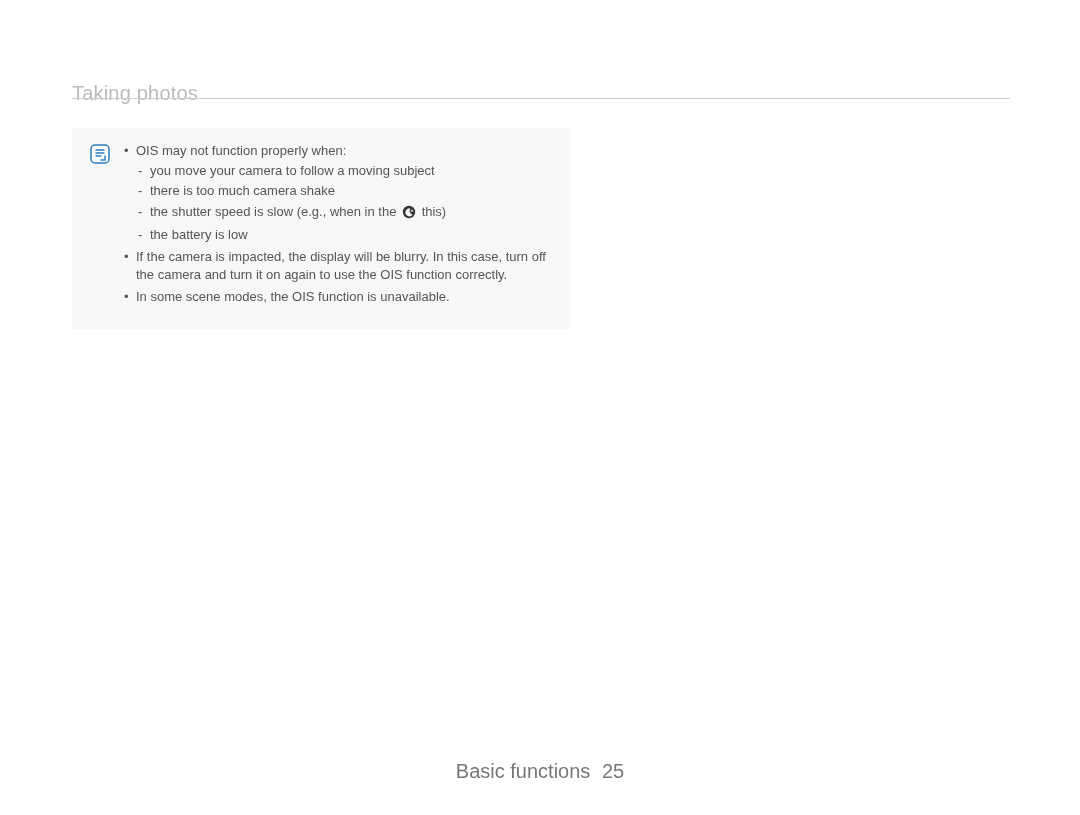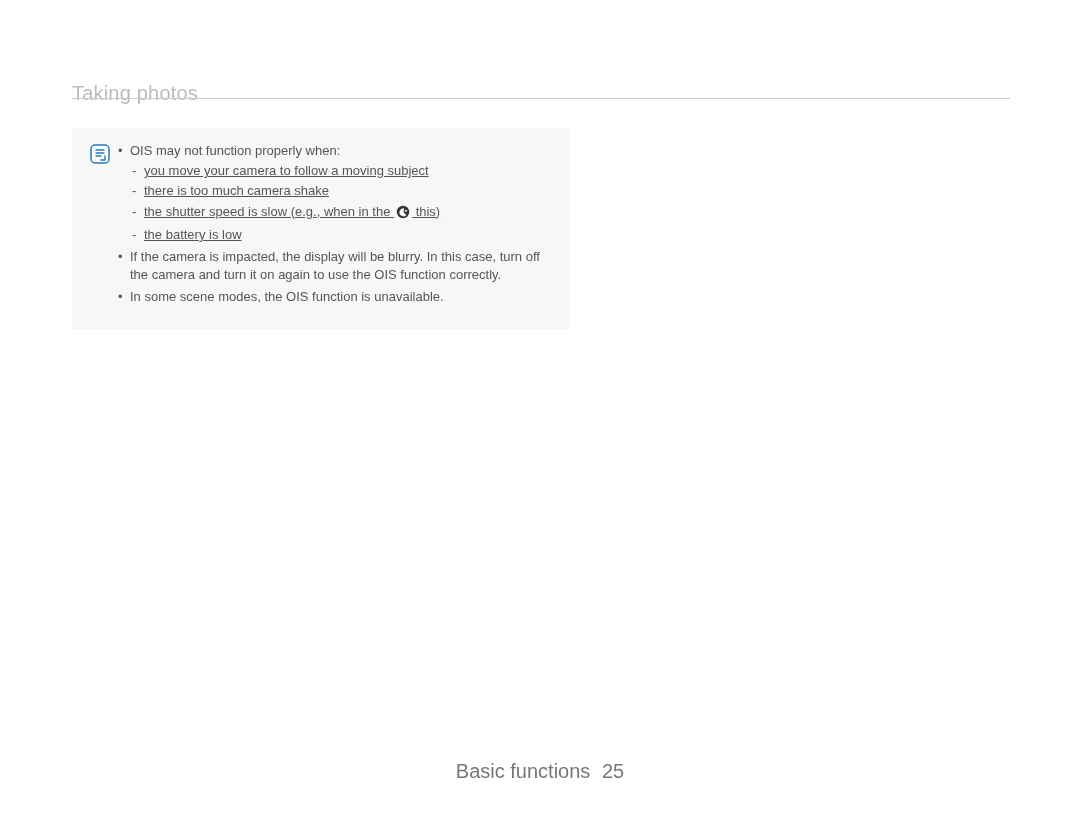"OIS may not function properly" .note-body { gap: 8px -> 14px }
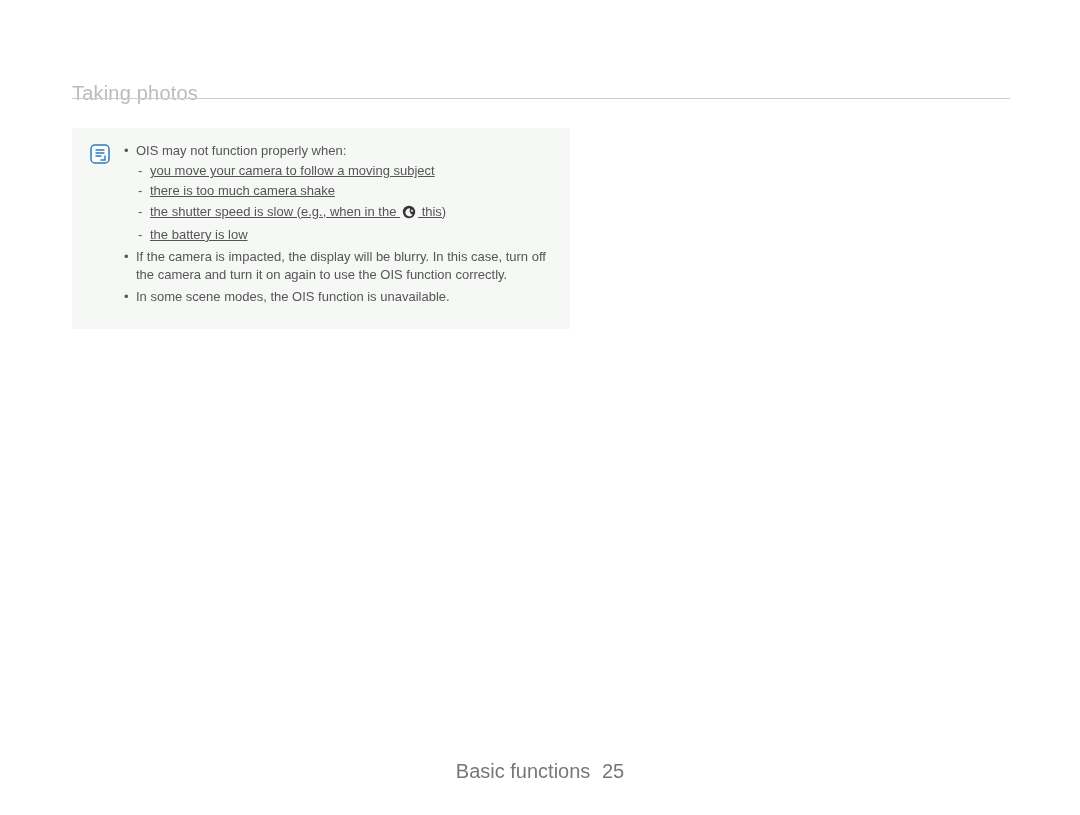"you move your camera to" .sublist > li { text-decoration: underline -> none }
